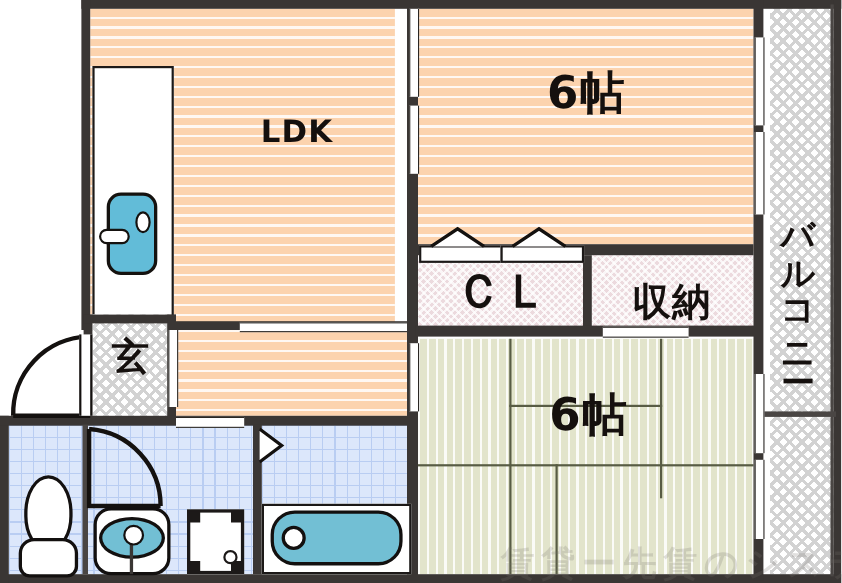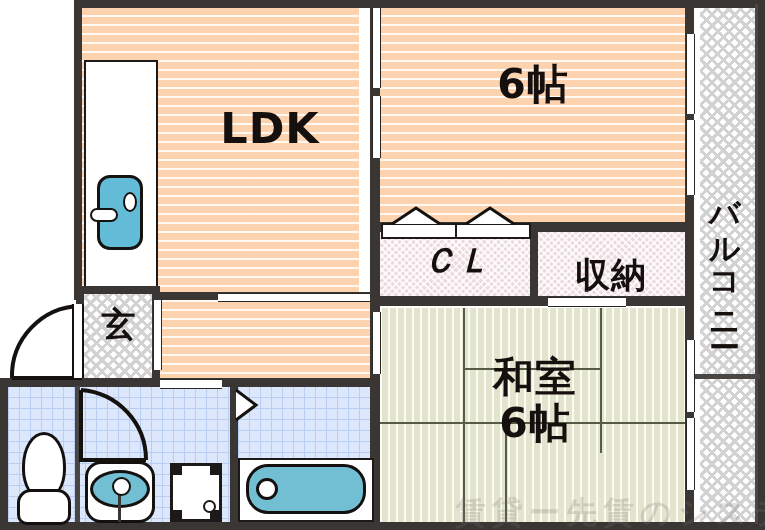"LDK" div.lbl { font-size: 43px -> 28px }
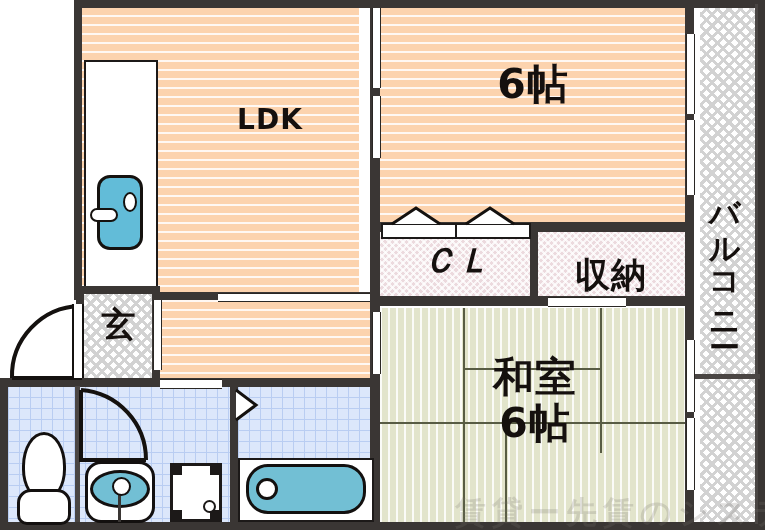"ＣＬ" div.lbl { font-size: 34px -> 42px; font-style: italic -> none }
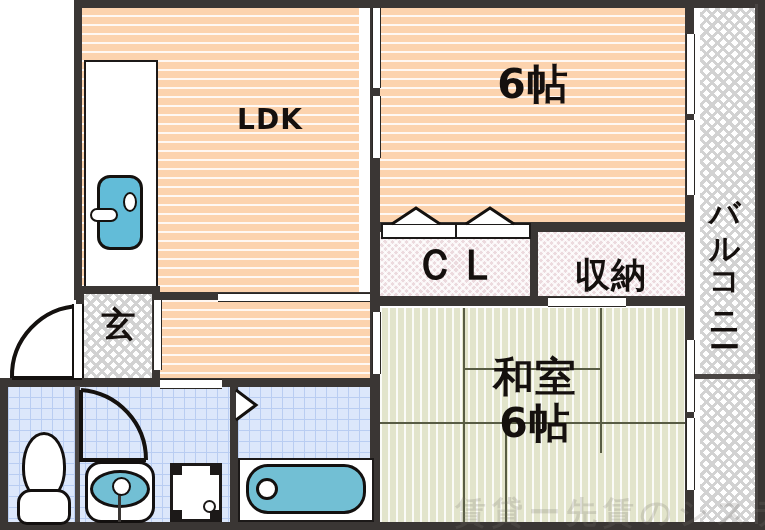"和室" span.l1 { html: <span>和室</span> -> none }
